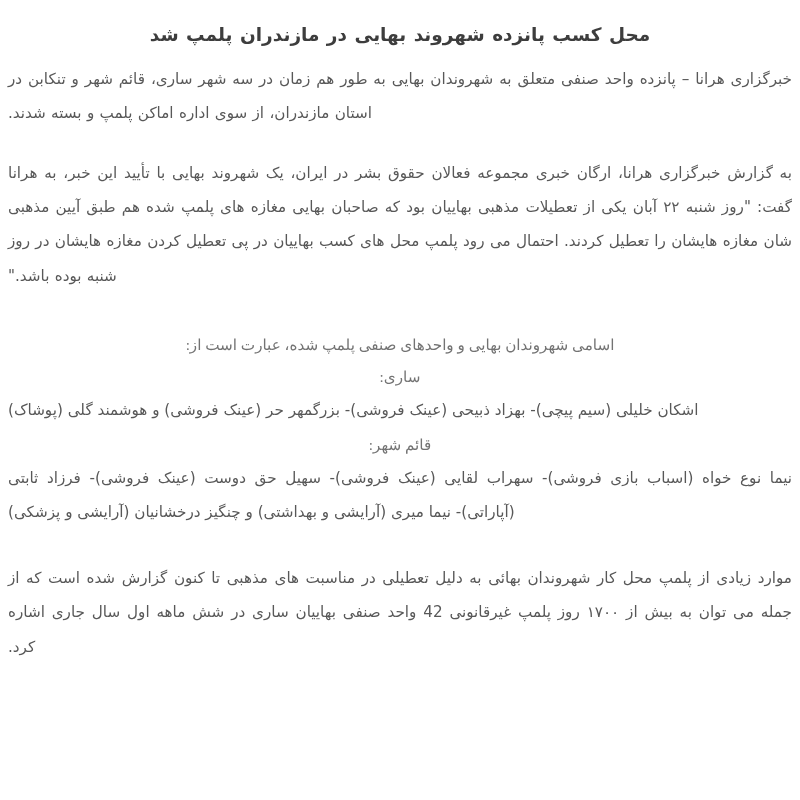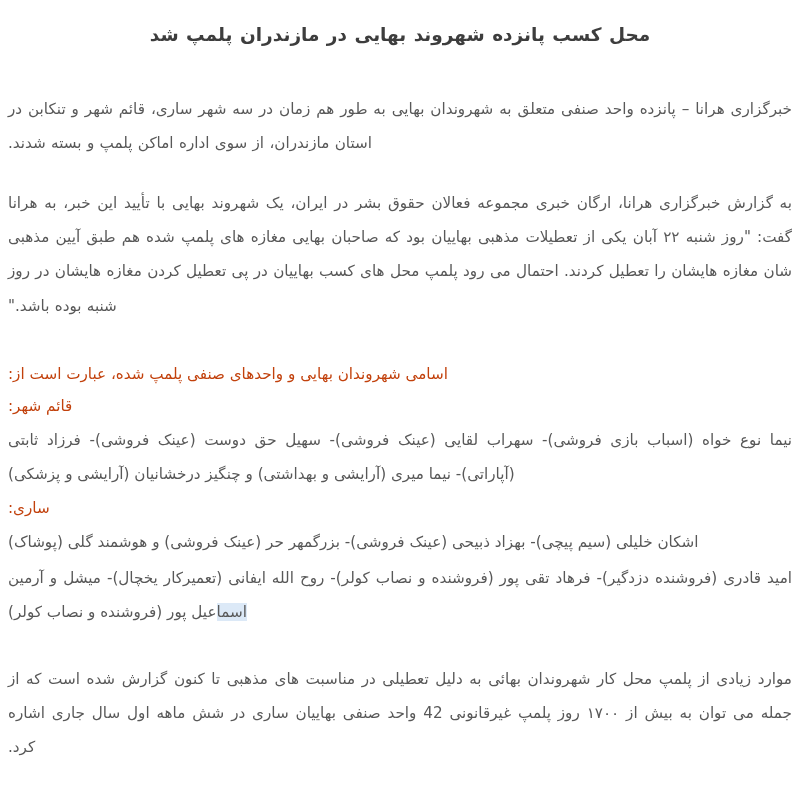"خبرگزاری هرانا – پانزده واحد" .body-block { margin-top: 42px -> 12px }
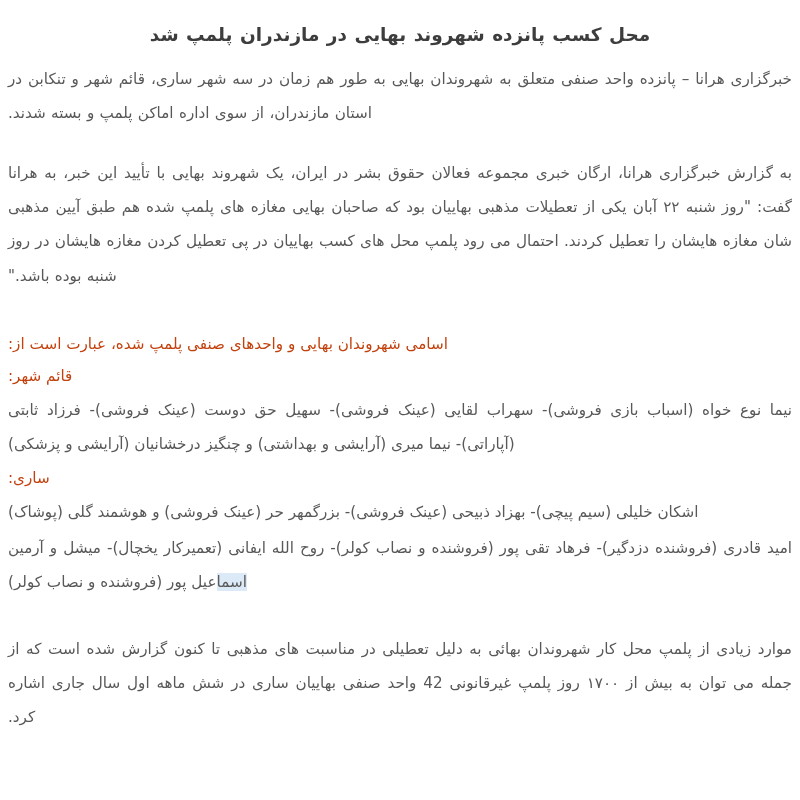"اسامی شهروندان بهایی و واحدهای" .label-line { color: #c2410c -> #737373; font-family: none -> Liberation Serif, serif; text-align: left -> center }
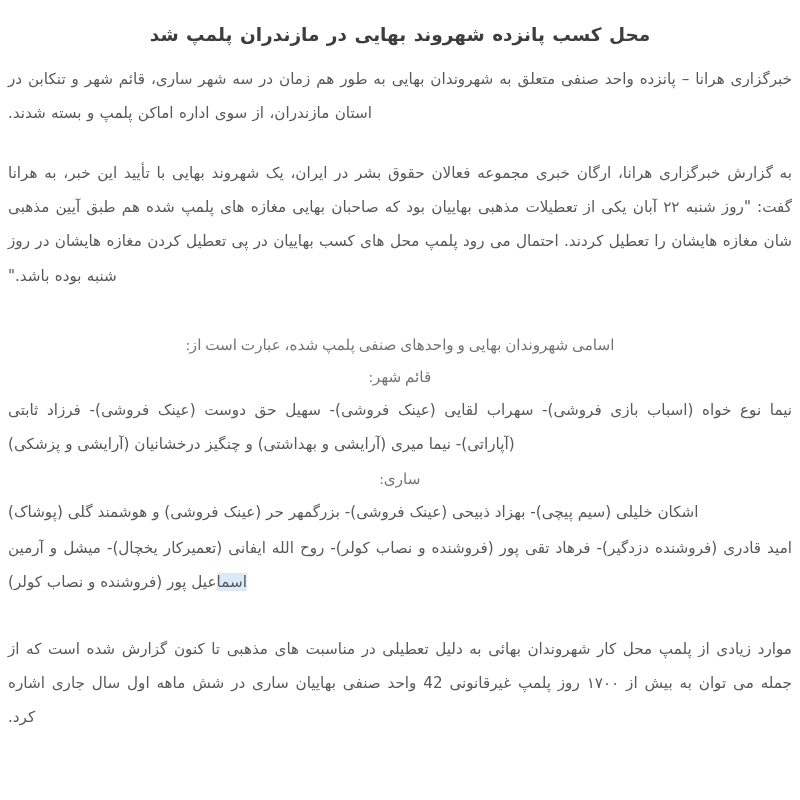"قائم شهر:" div.city-group { order: before "ساری:" -> after "ساری:" }
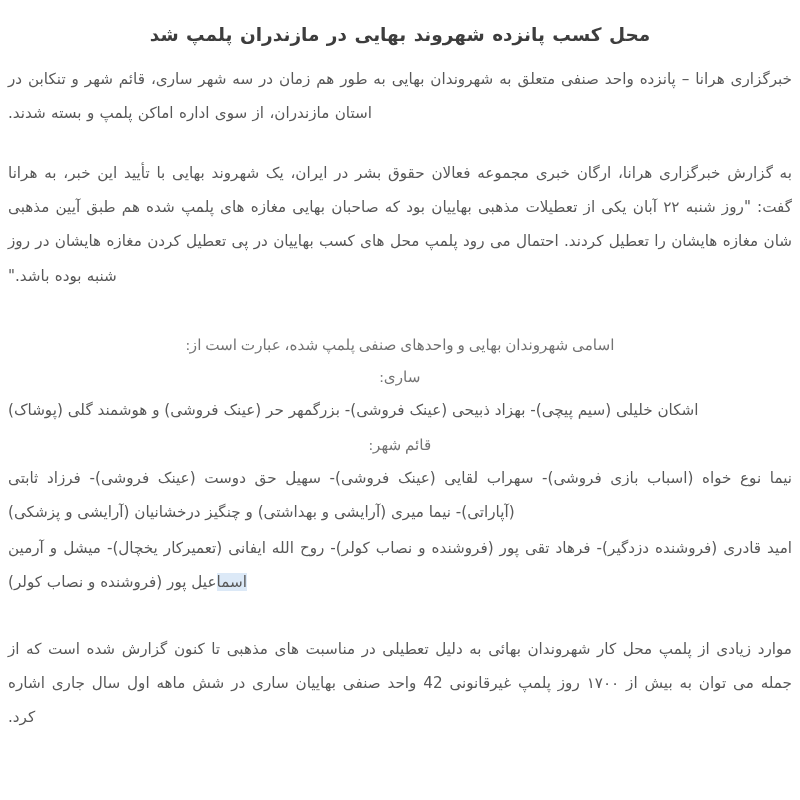"امید قادری (فروشنده دزدگیر)- فرهاد" p.names-line { html: <p><span>امید قادری (فروشنده دزدگیر)- فرهاد تقی پور (فروشنده و نصاب کولر)- روح الله ایفانی (تعمیرکار یخچال)- میشل و آرمین </span><span>اسما</span><span>عیل پور (فروشنده و نصاب کولر)</span></p> -> none }
